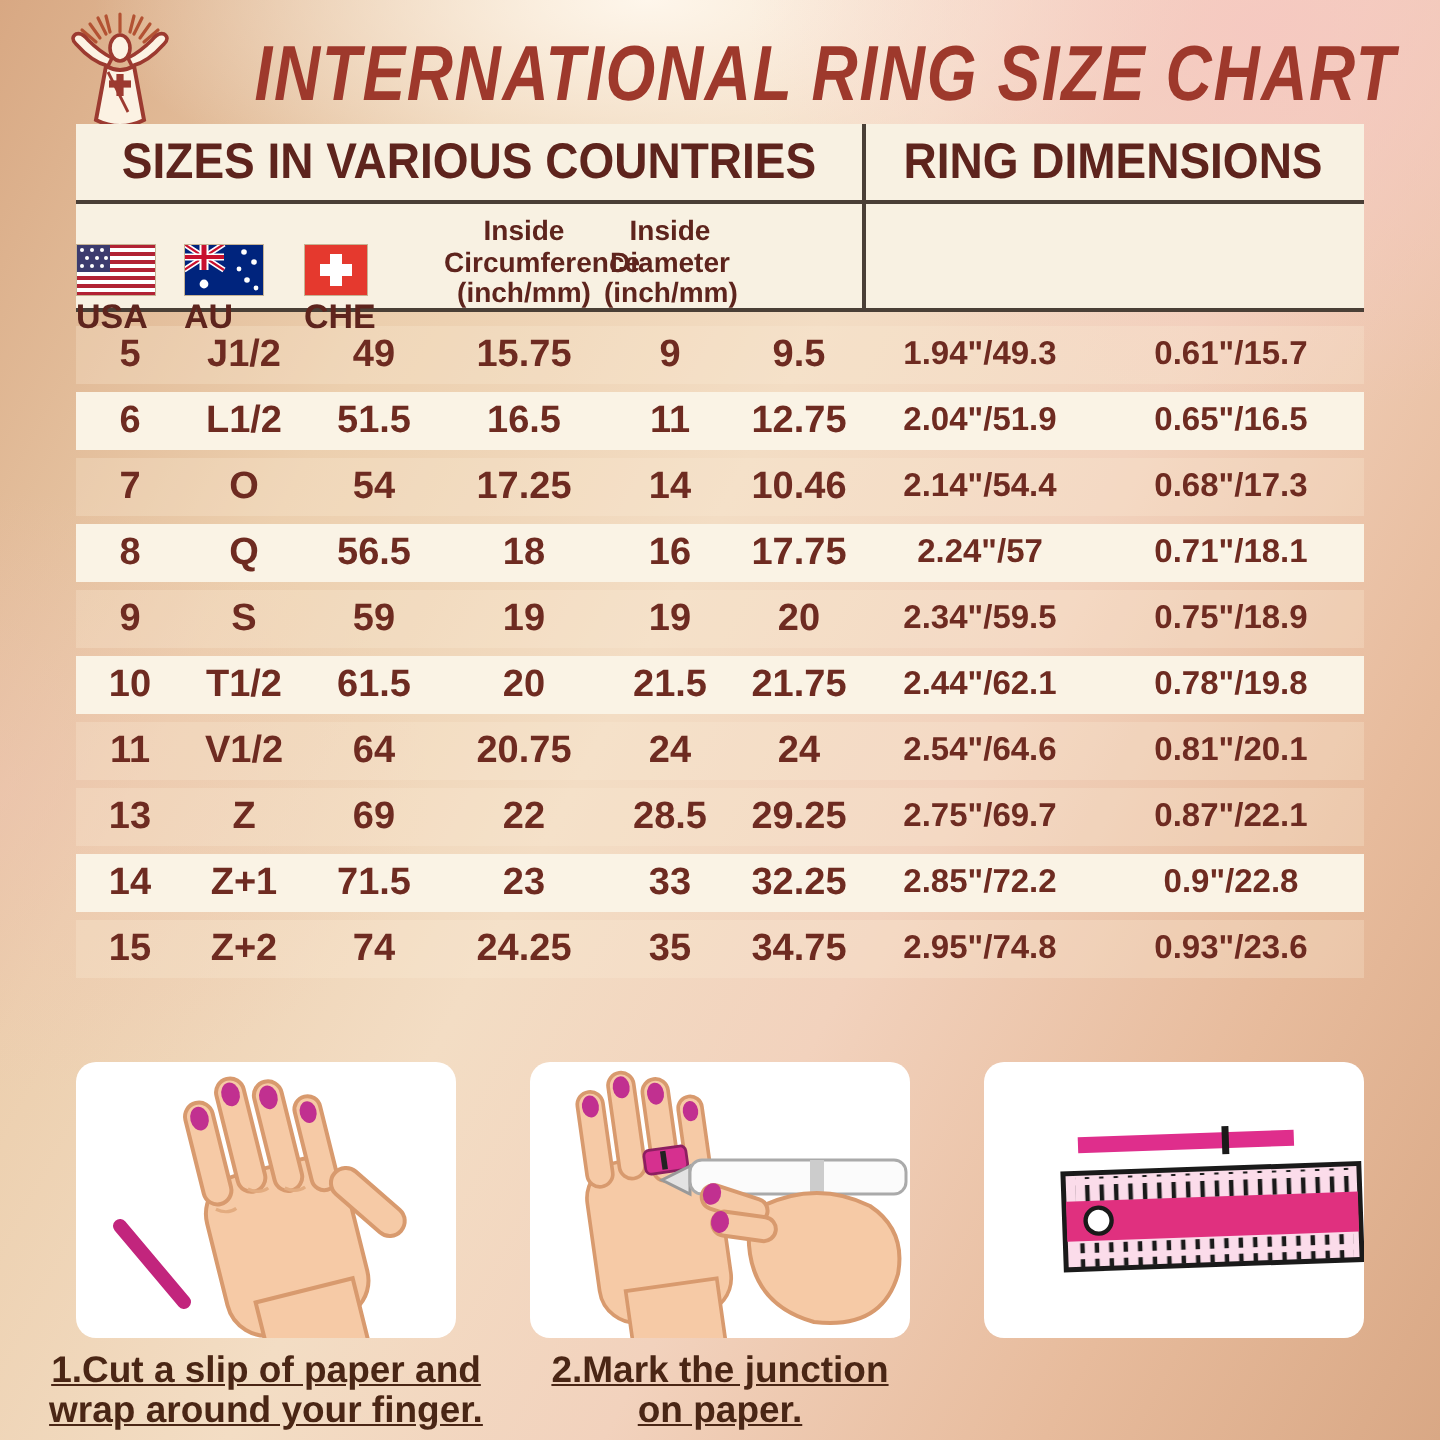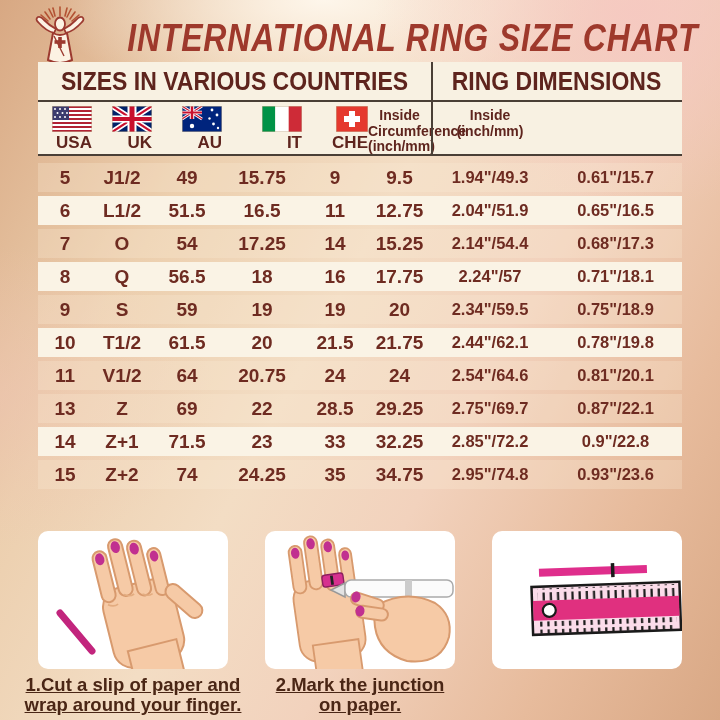"Diameter" div { html: none -> <div>Diameter</div> }
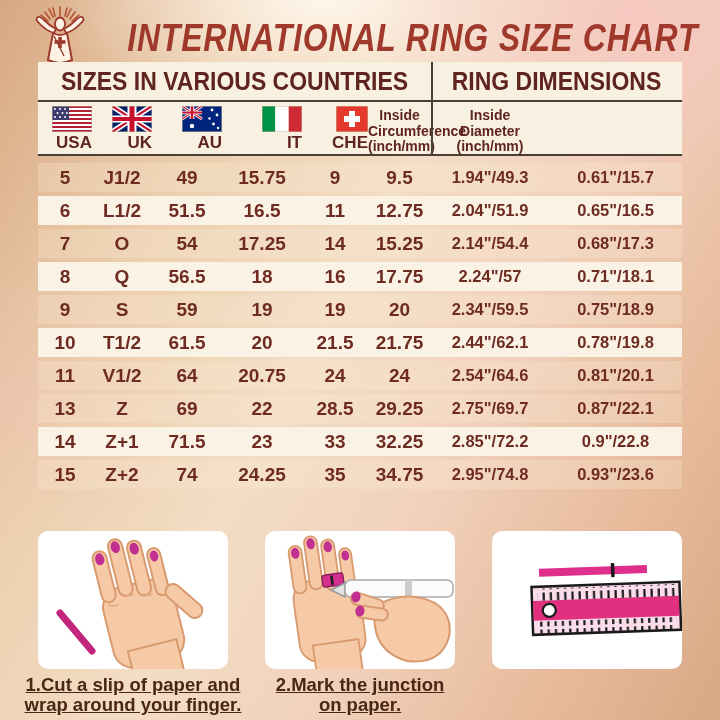"USA" .country { align-items: flex-end -> flex-start; padding-top: 4px -> 20px }
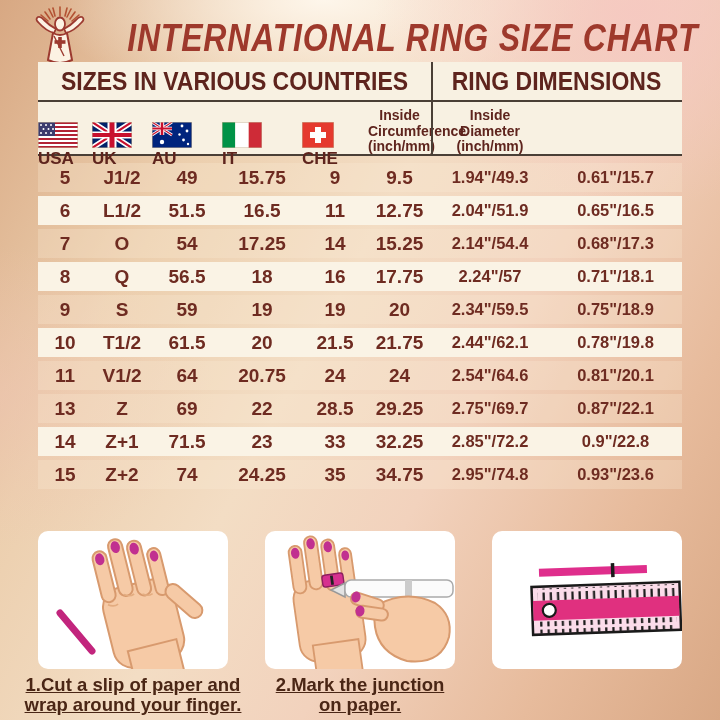"UK" div.country { html: <div> <svg> <rect></rect> <path></path> <path></path> <path></path> <path></path> <path></path> <path></path> <rect></rect> </svg> <div>UK</div> </div> -> none }
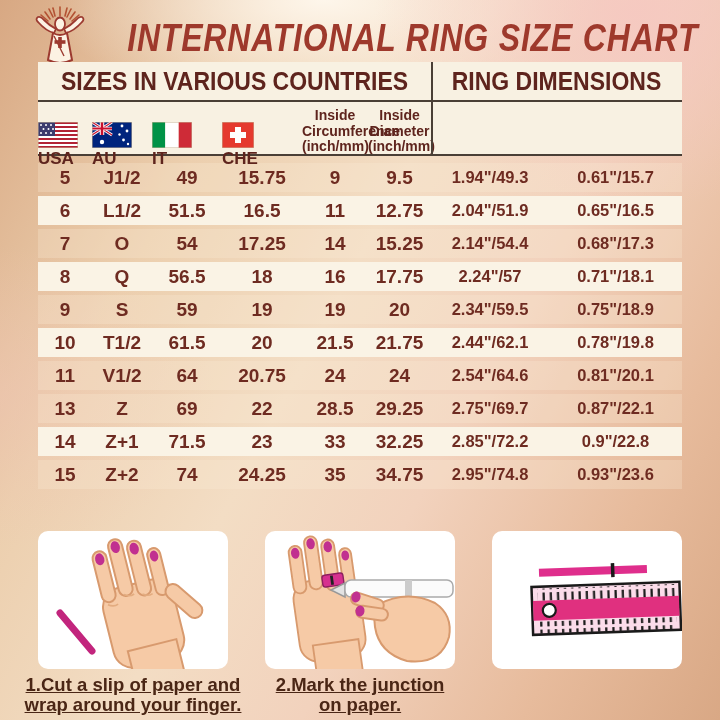"IT" div.country { html: <div> <svg> <rect></rect> <rect></rect> <rect></rect> <rect></rect> </svg> <div>IT</div> </div> -> none }
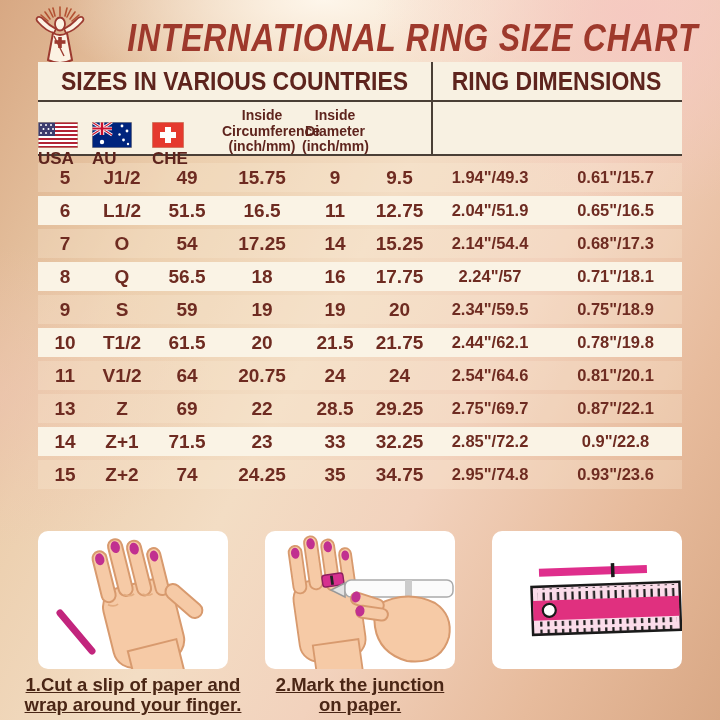"15.25" div.cell { text: 15.25 -> 10.46 }
